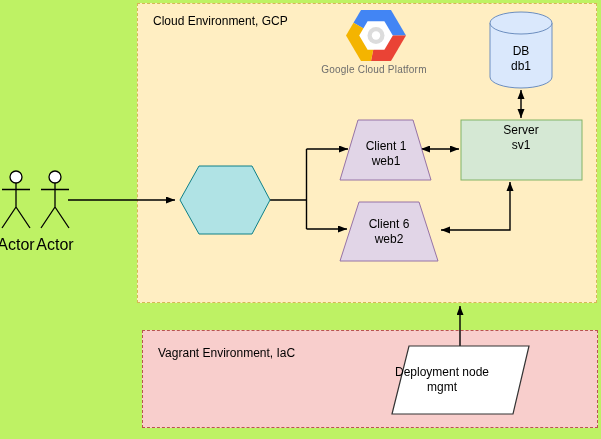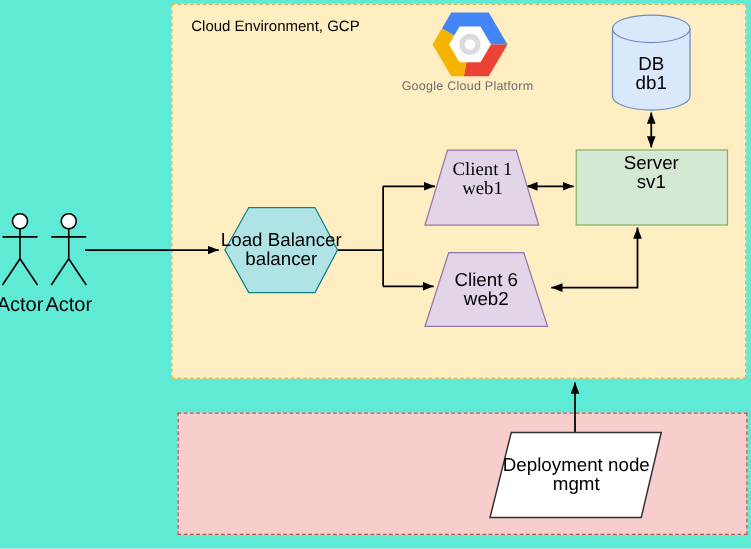"Cloud Environment, GCP" .canvas { background: #5eead4 -> #bef264 }
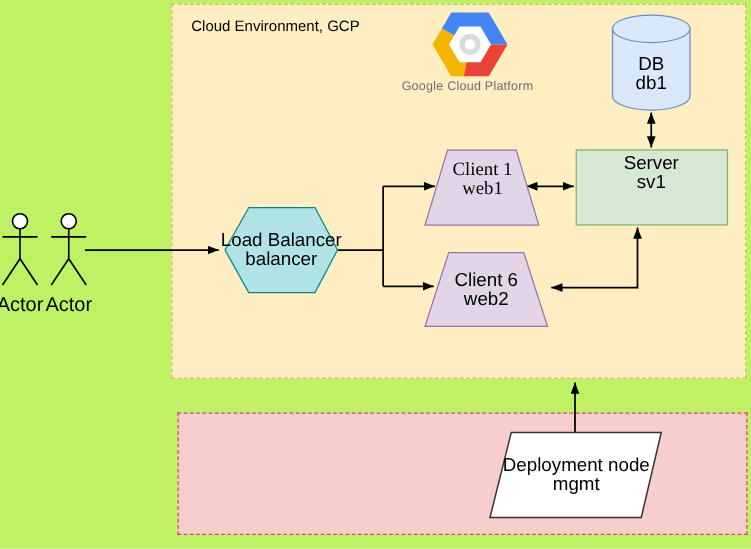"DB" .node-label { font-size: 15px -> 12px }
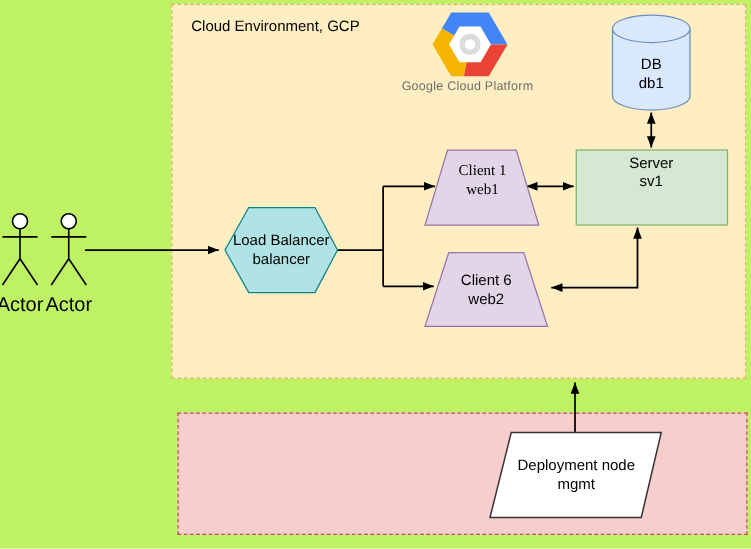"Client 1" .client1-label { font-family: Liberation Serif, serif -> none; top: 144px -> 154px }
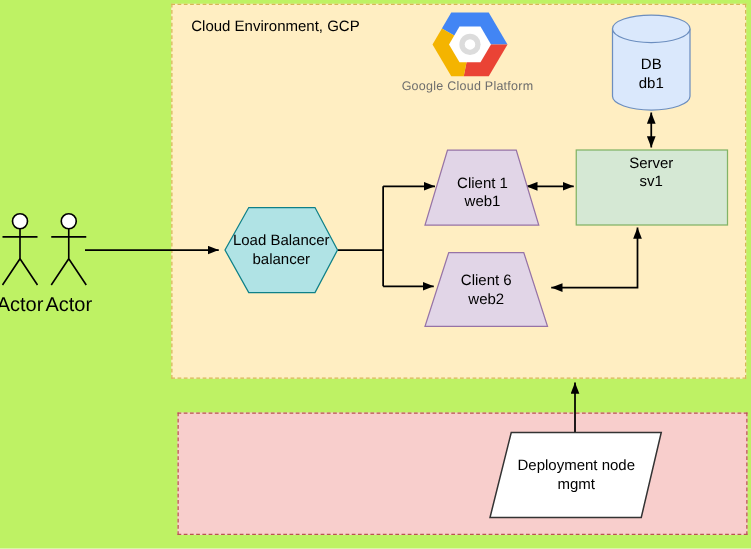"Load Balancer" div.node-label { html: <div>Load Balancer balancer</div> -> none }
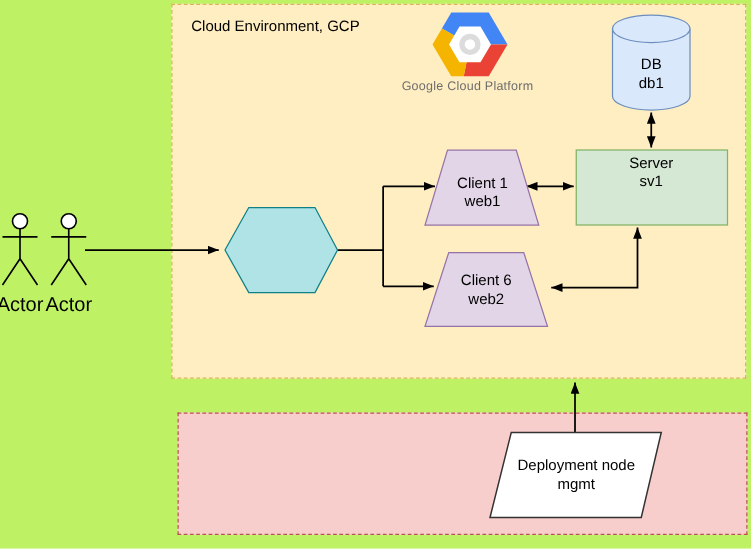"Vagrant Environment, IaC" div.env-label { html: none -> <div>Vagrant Environment, IaC</div> }
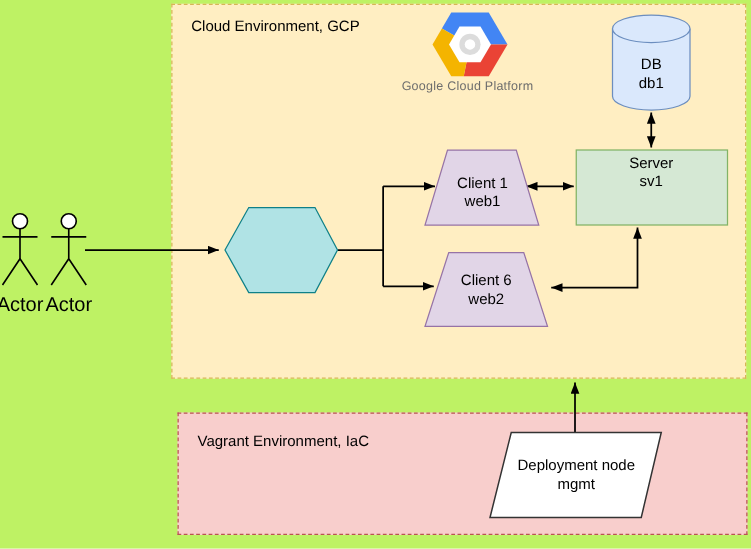"Deployment node" .deploy-label { left: 461px -> 442px }
